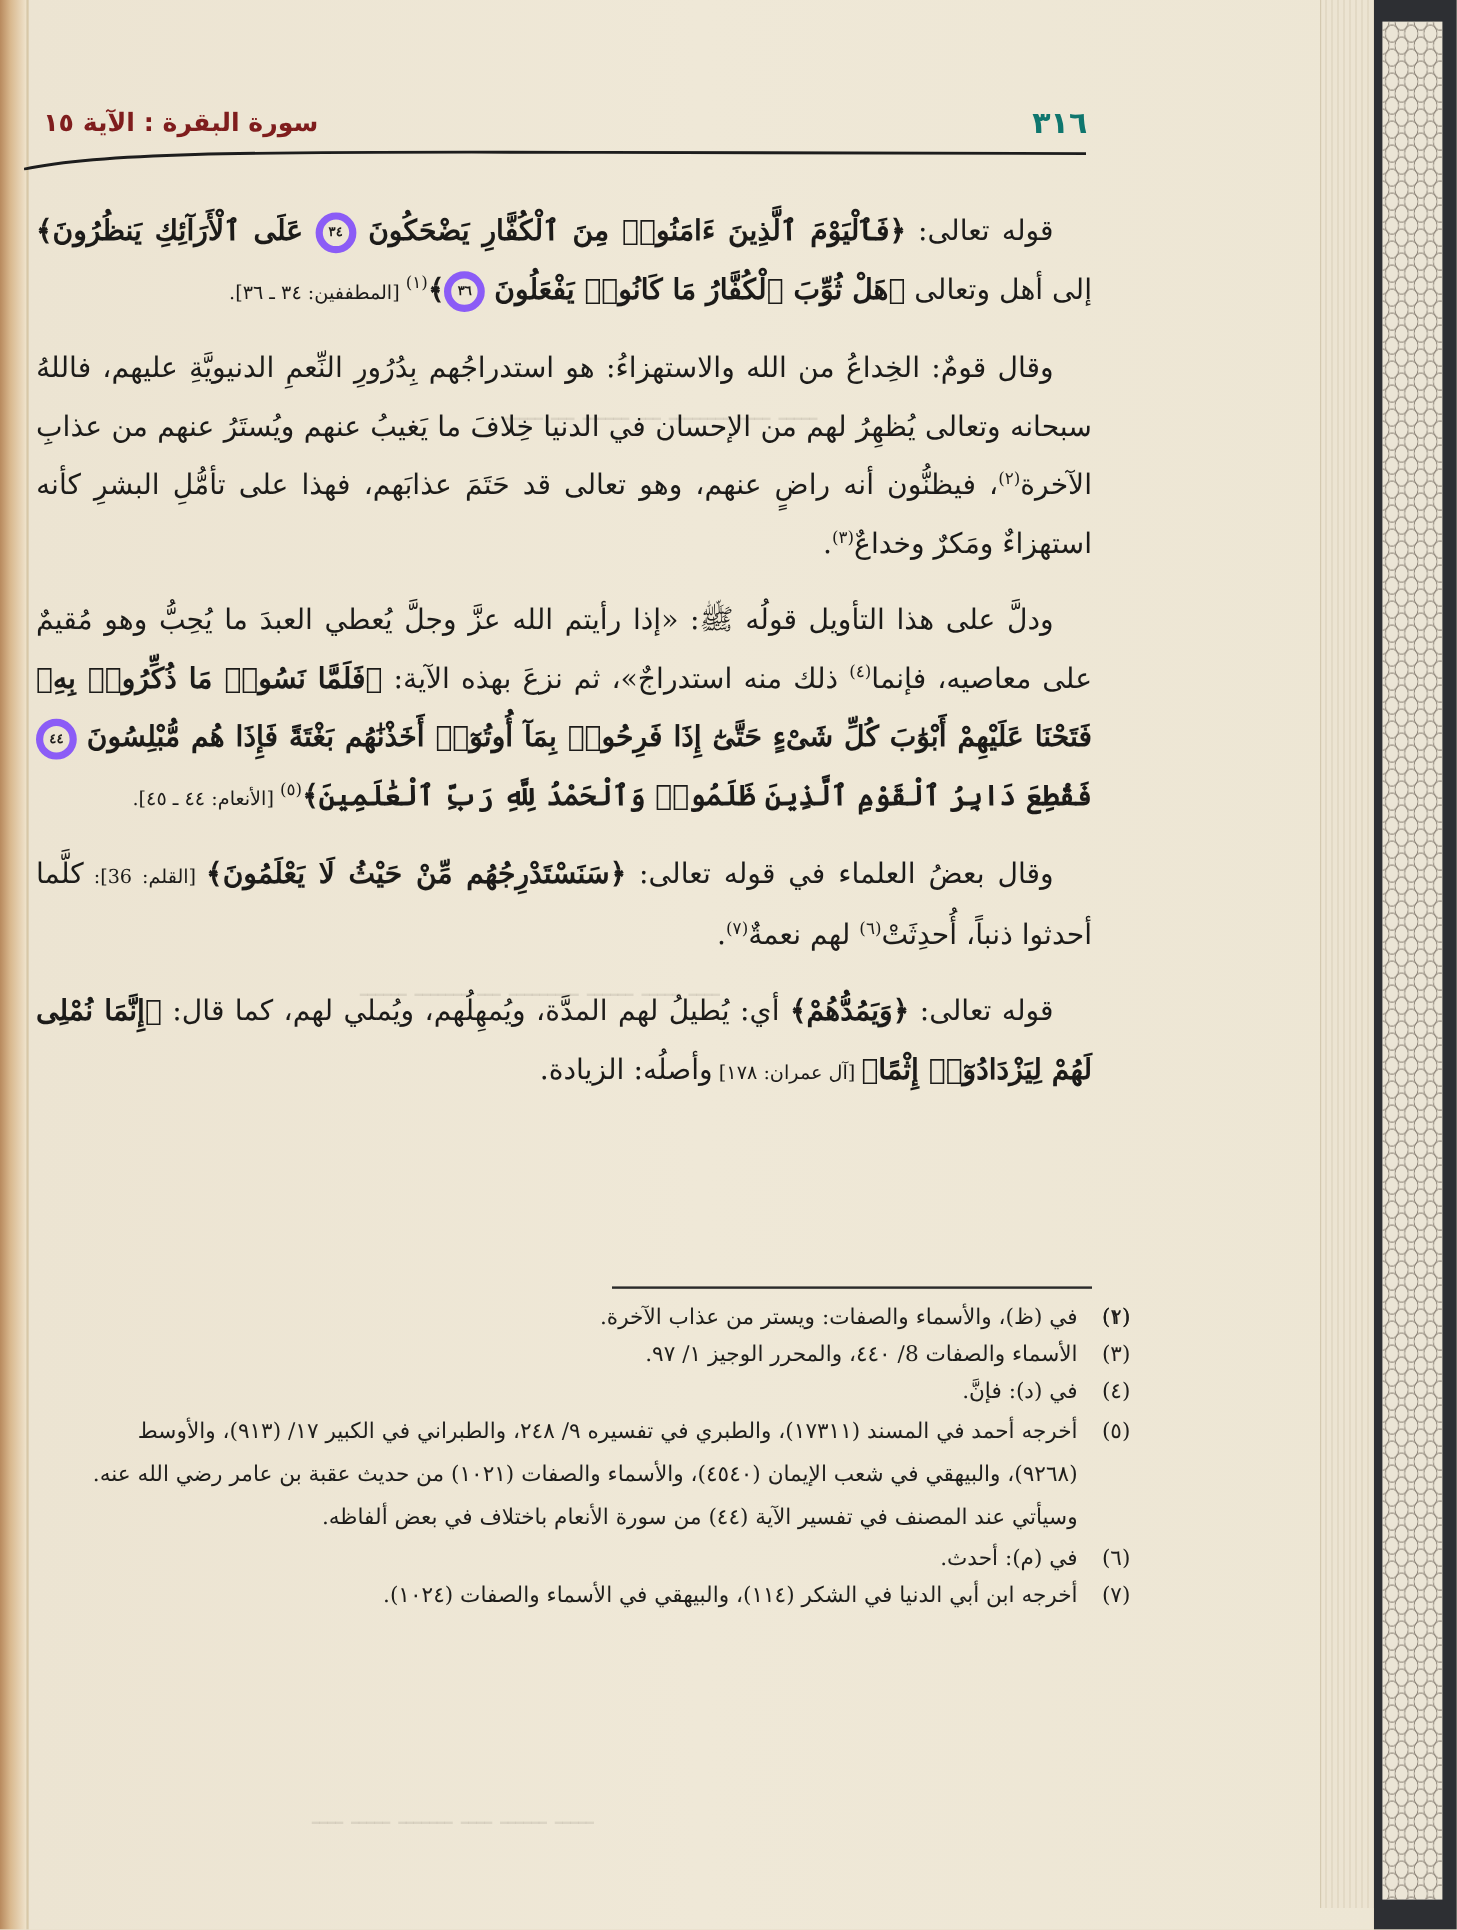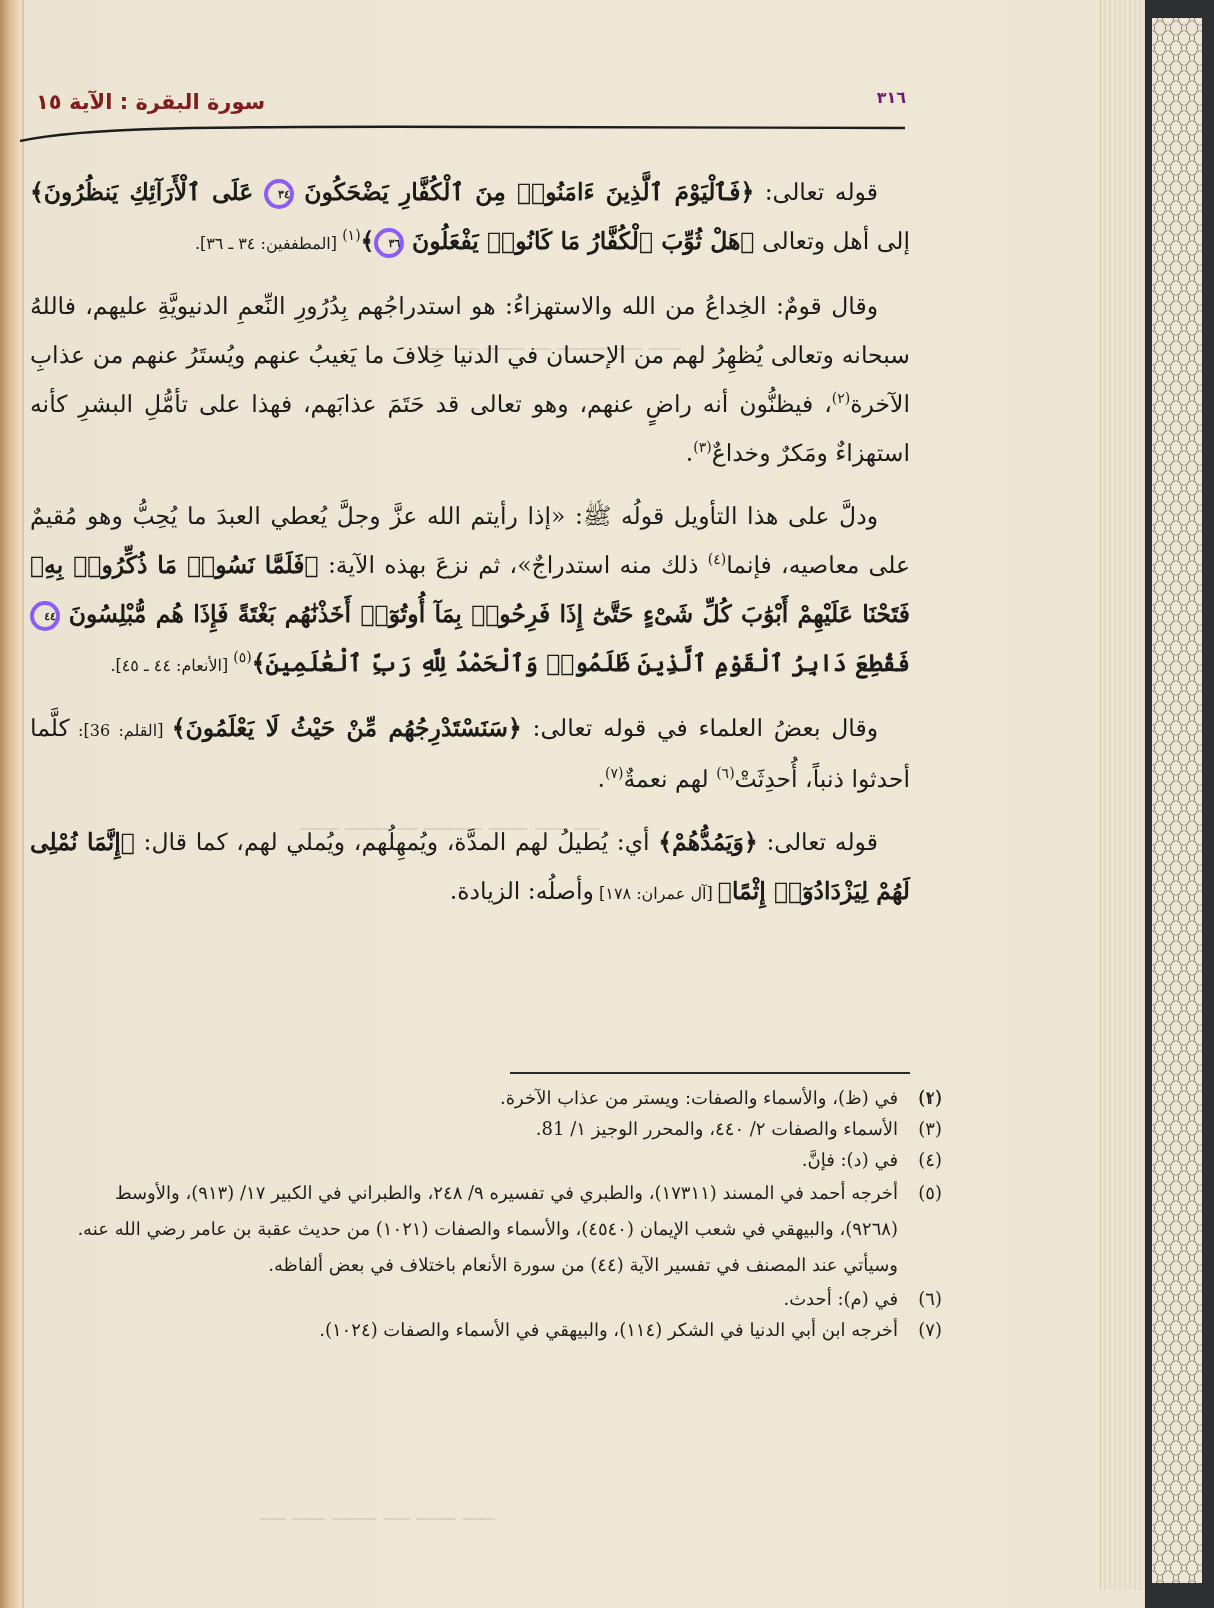"٣١٦" .page-number { color: #701a75 -> #0f766e; font-size: 16px -> 25px }
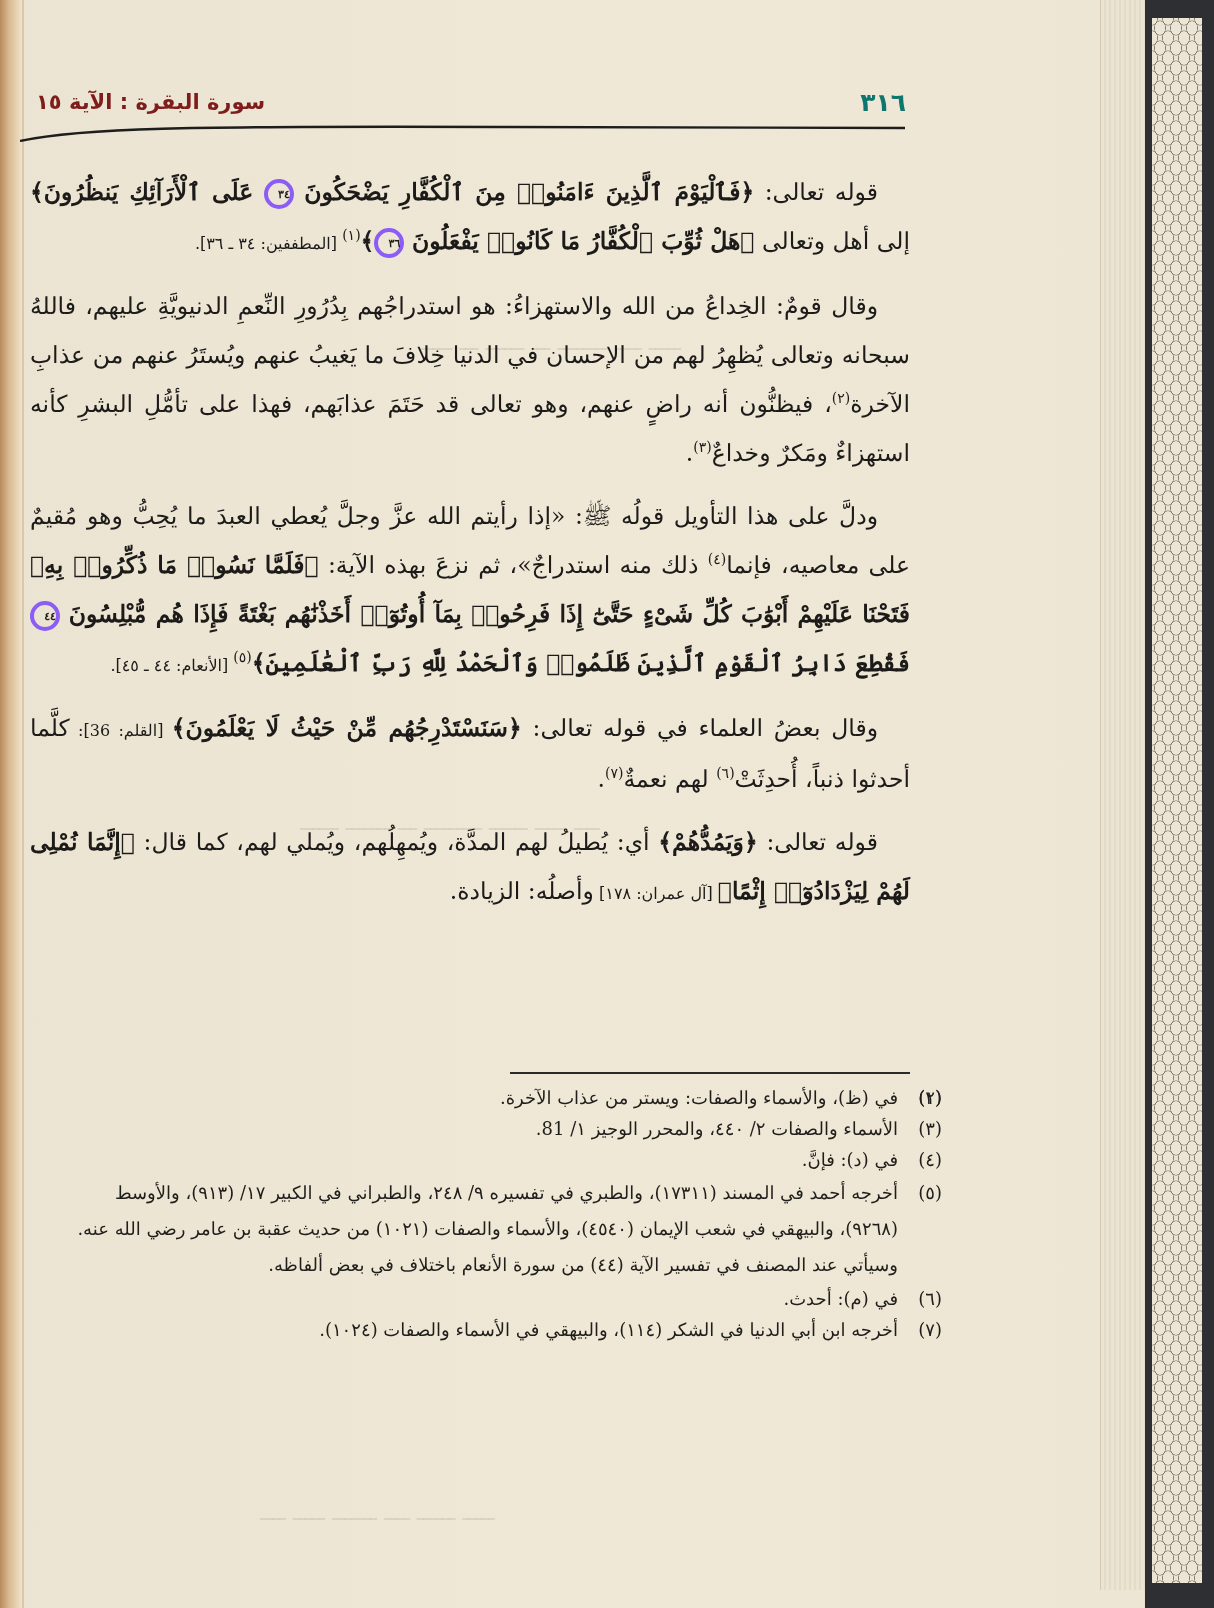"٣٤" .aya-mark { border: 4px solid #8b5cf6 -> 6px solid #8b5cf6; text-align: none -> center }
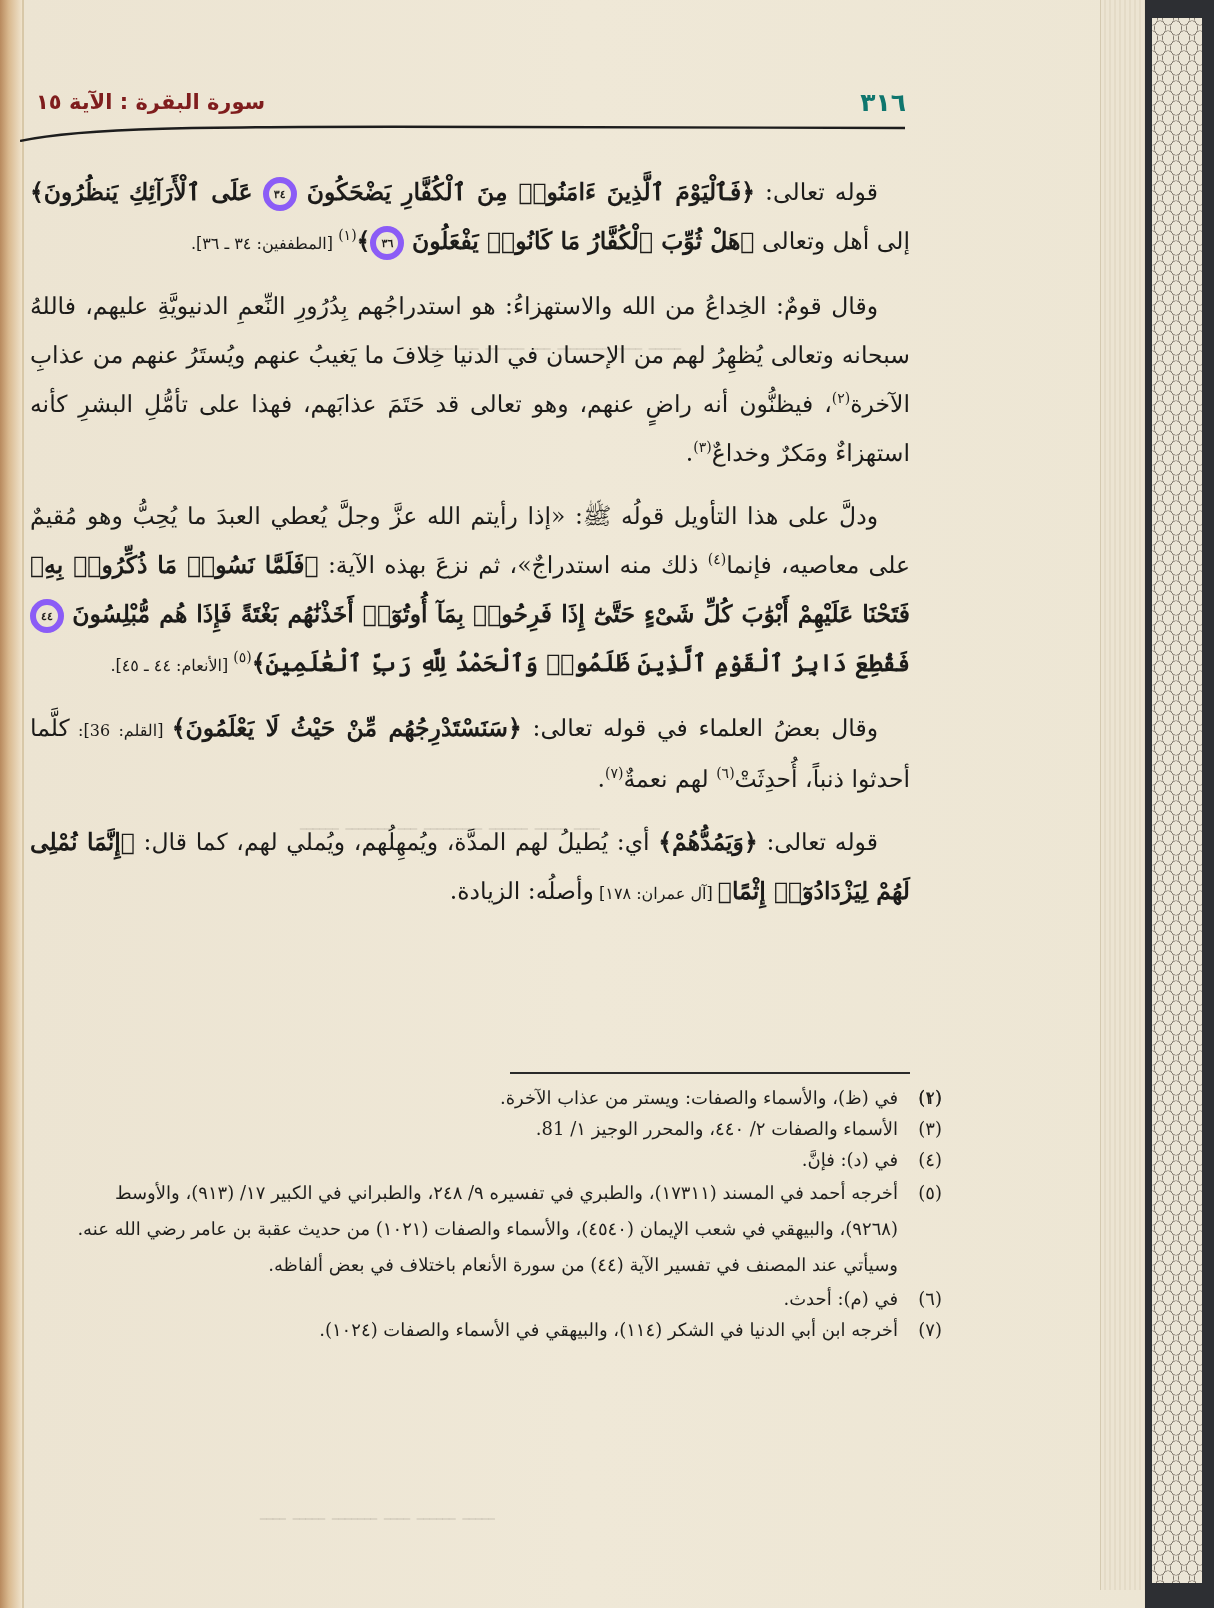"الأسماء والصفات ٢/ ٤٤٠، والمحرر" span { text: ٢/ ٤٤٠، والمحرر الوجيز ١/ 81 -> 8/ ٤٤٠، والمحرر الوجيز ١/ ٩٧ }
